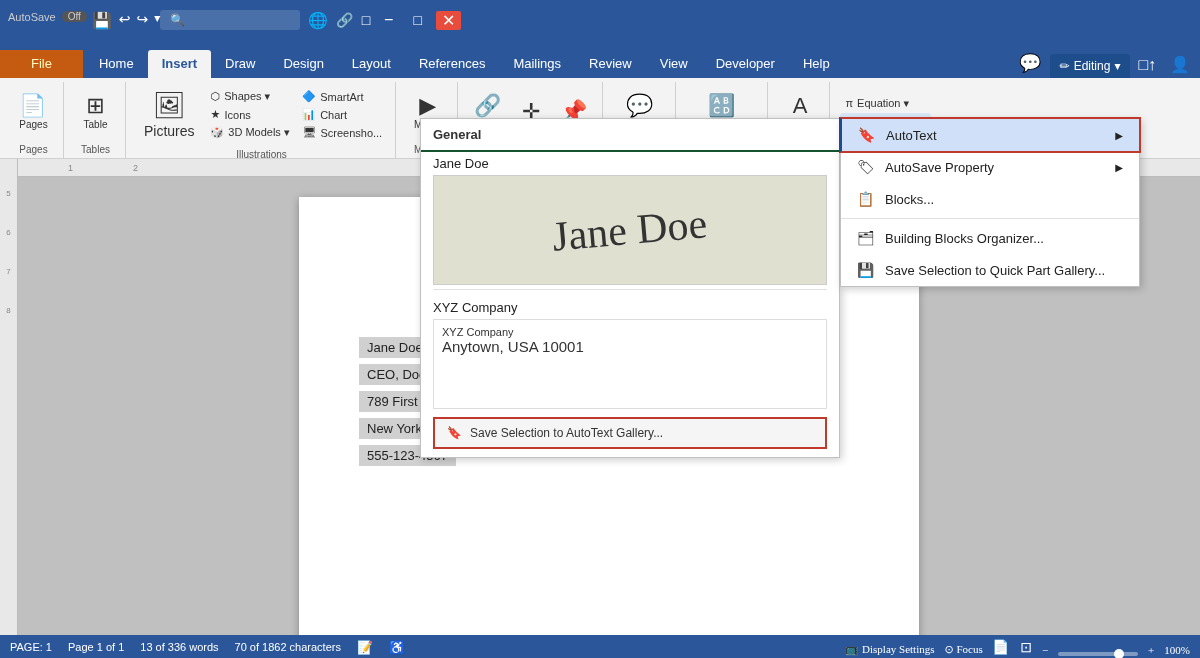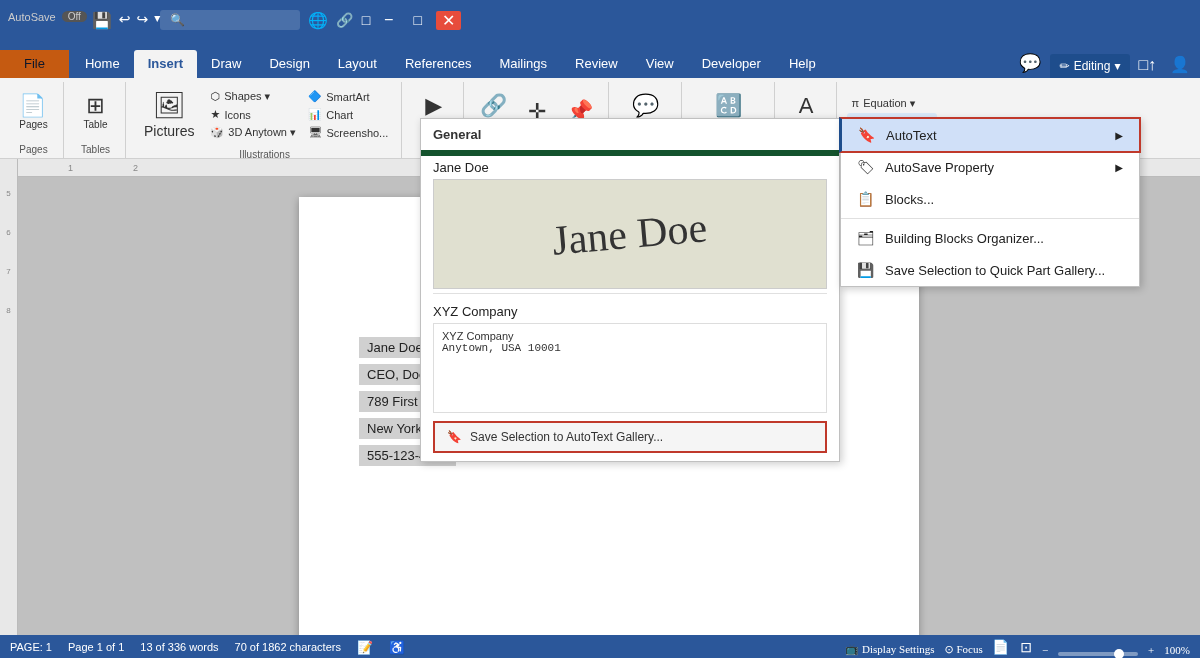"File" .ribbon-tab.file-tab { color: #0f172a -> #fef9c3; padding: 6px 24px 7px -> 6px 31px 7px }
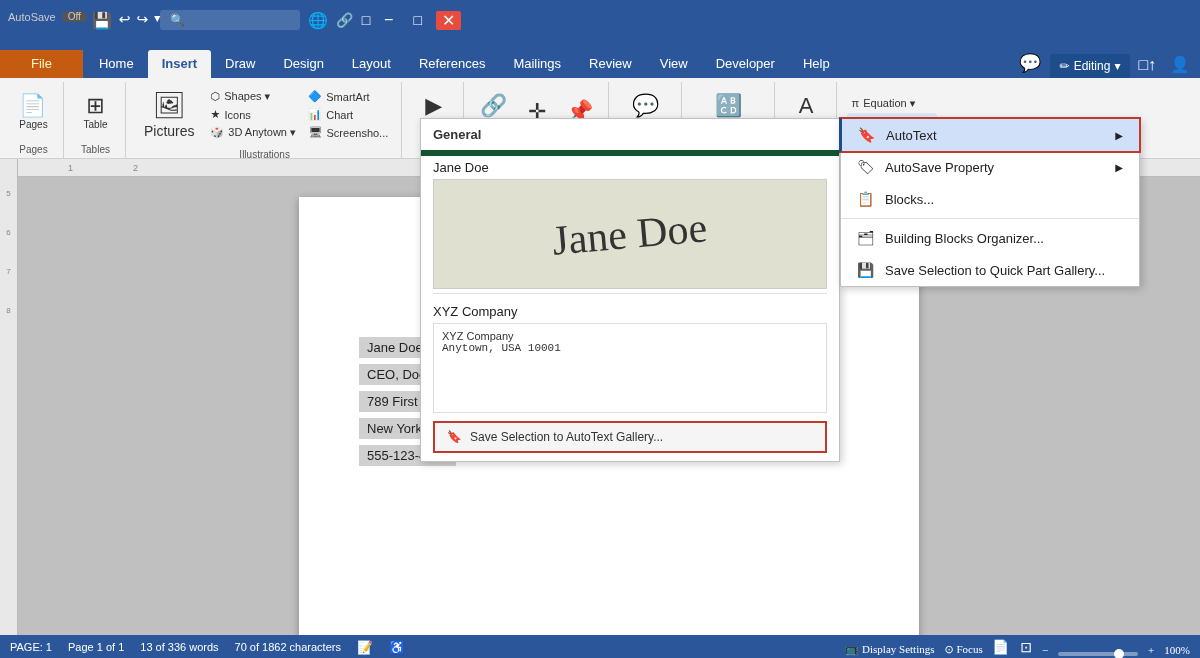"3D Anytown ▾" span { text: Anytown -> Models }
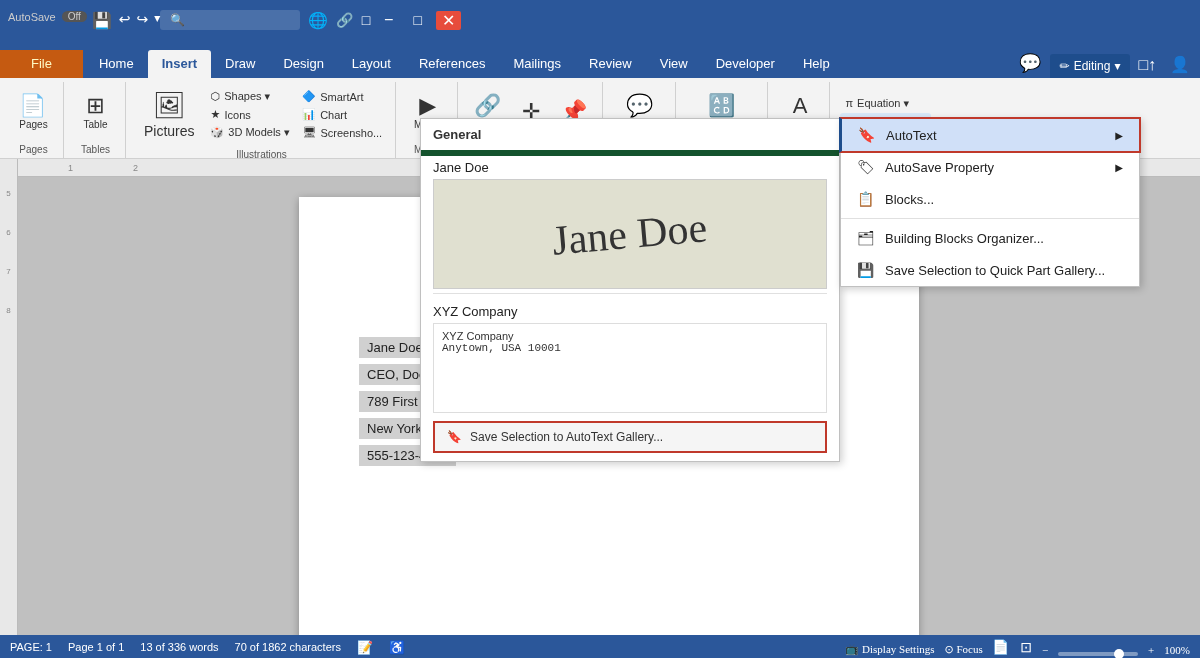"General" .gallery-header { border-bottom: 6px solid #14532d -> 2px solid #14532d }
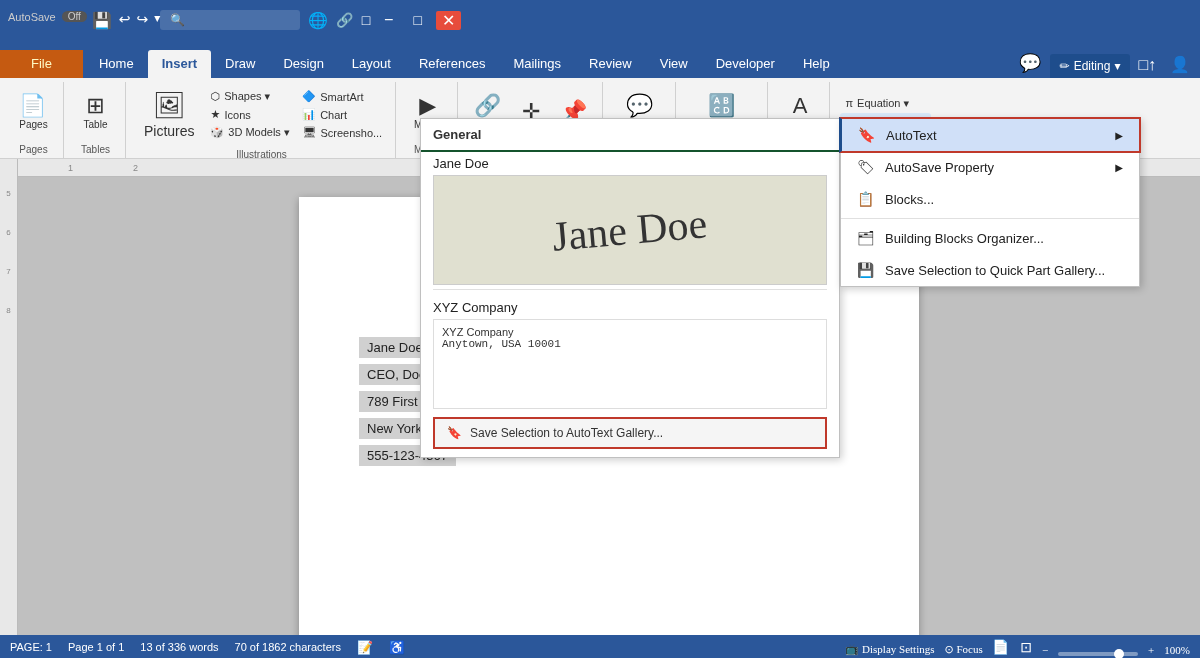"Anytown, USA 10001" div { font-family: Liberation Mono, monospace -> none; font-size: 11px -> 15px }
